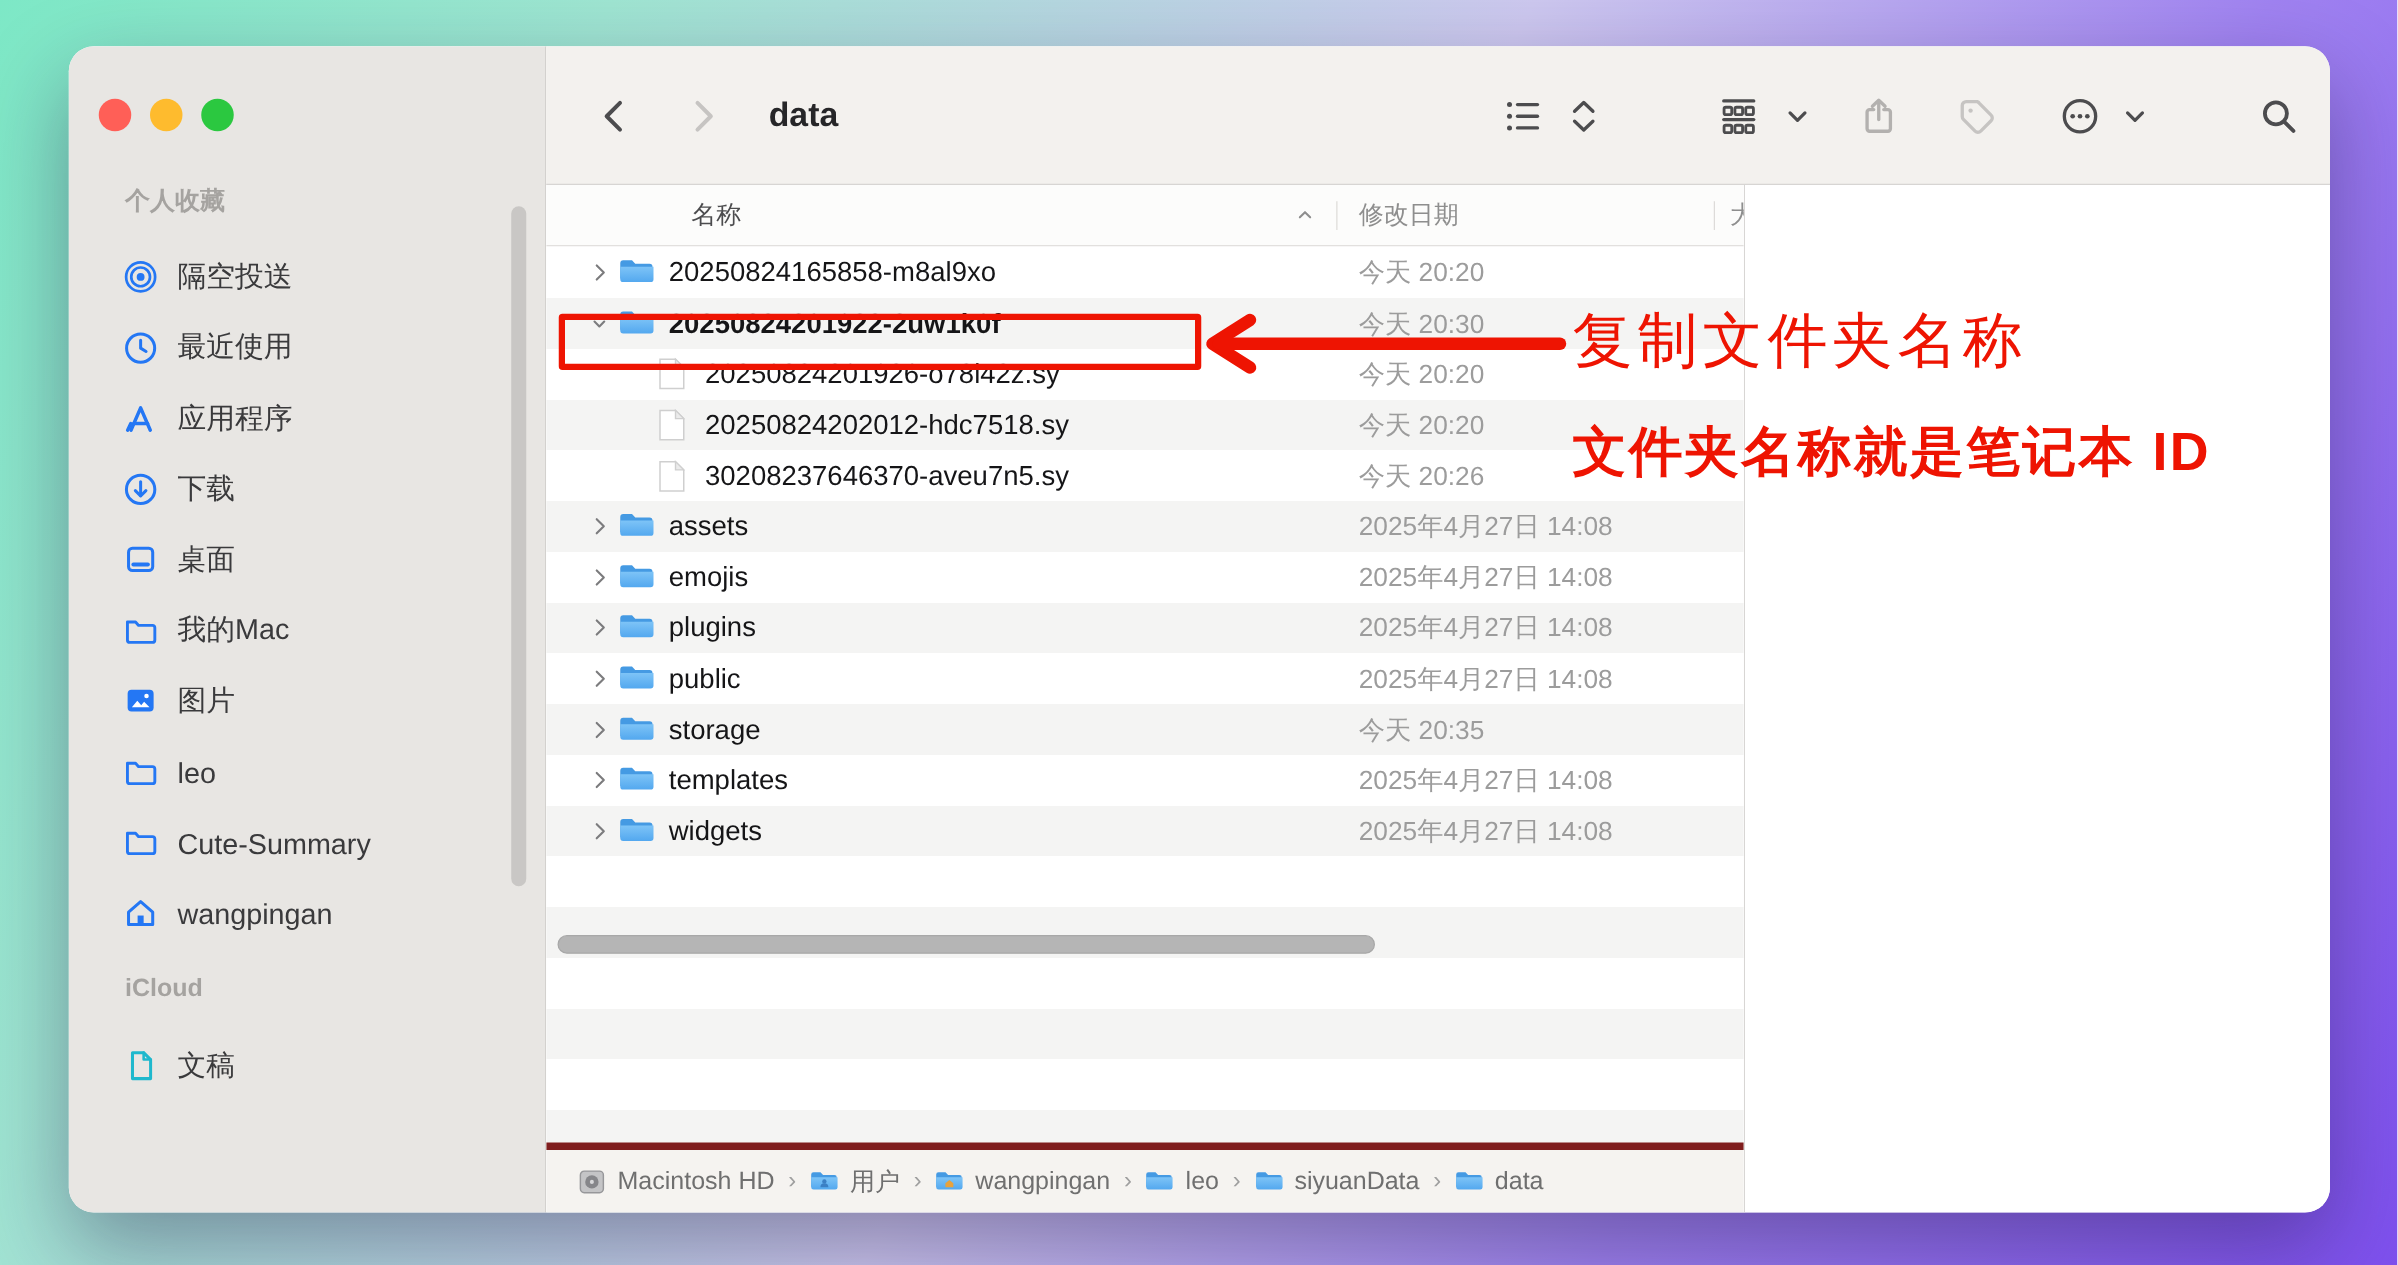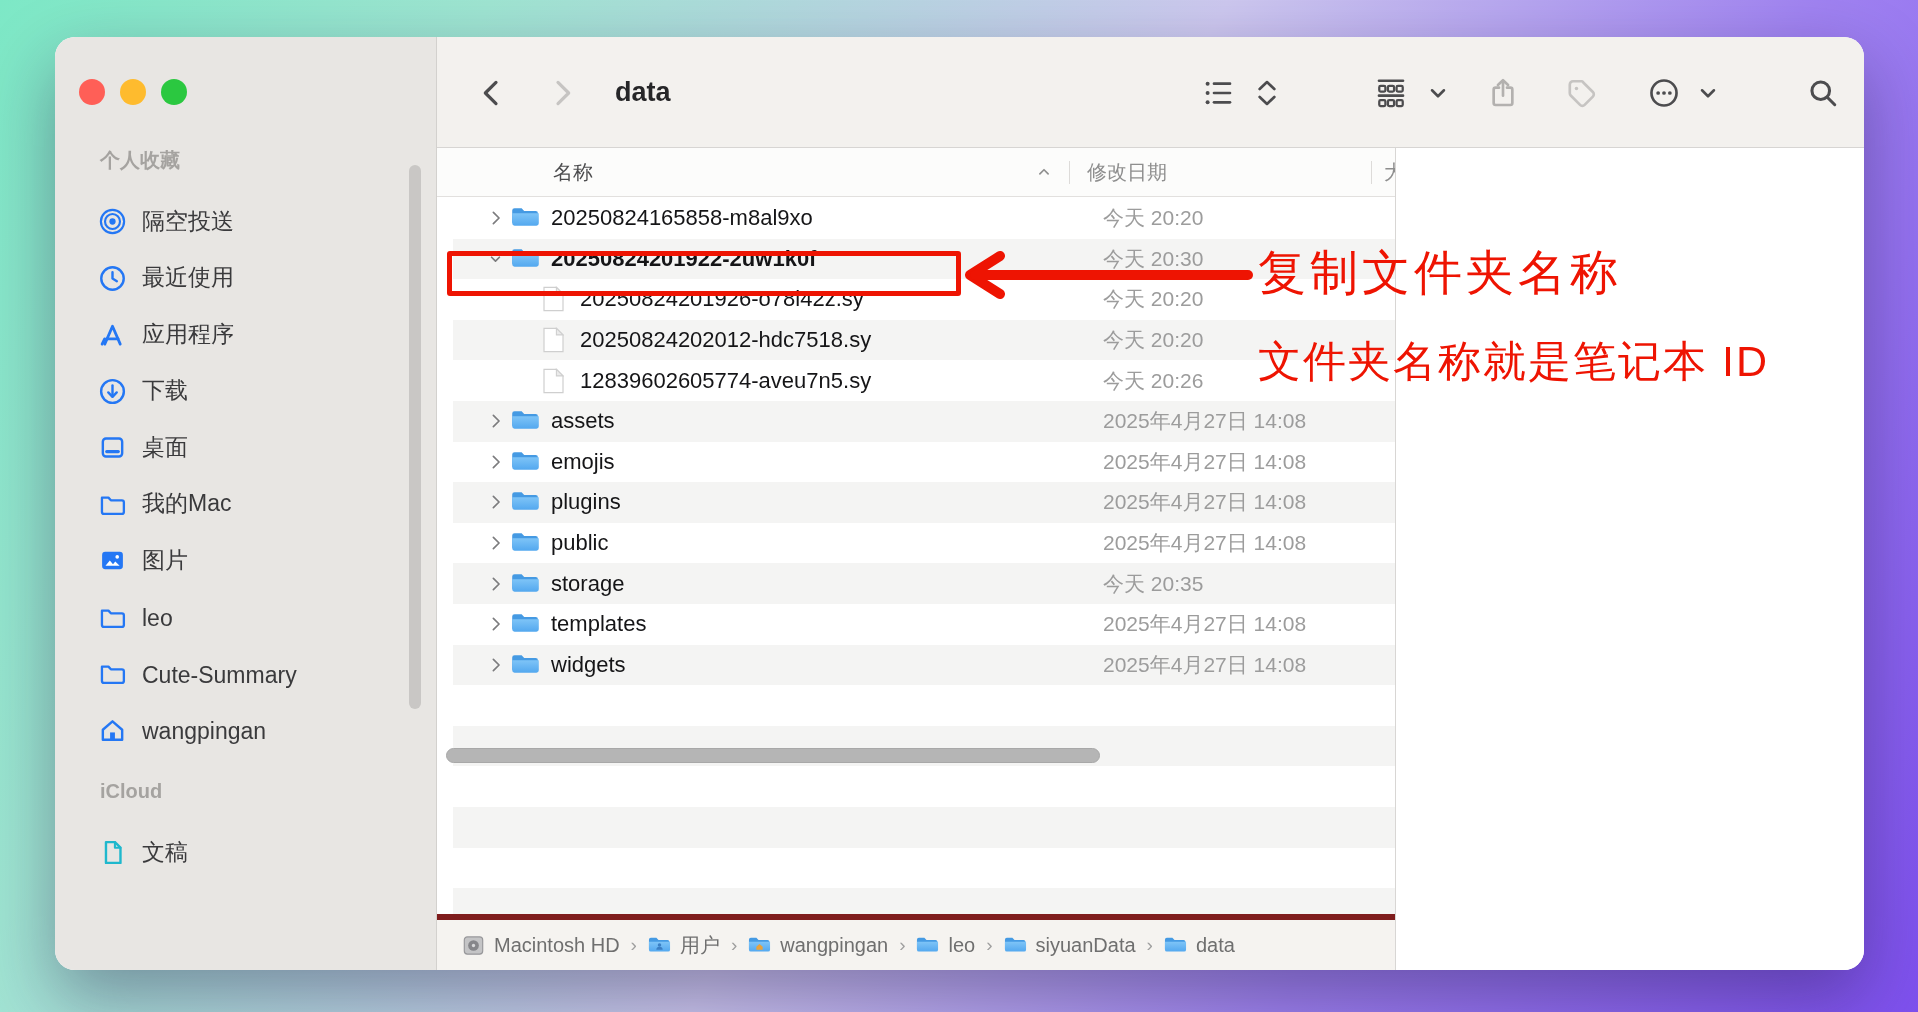"20250824165858-m8al9xo" .rows { margin-left: 16px -> none }
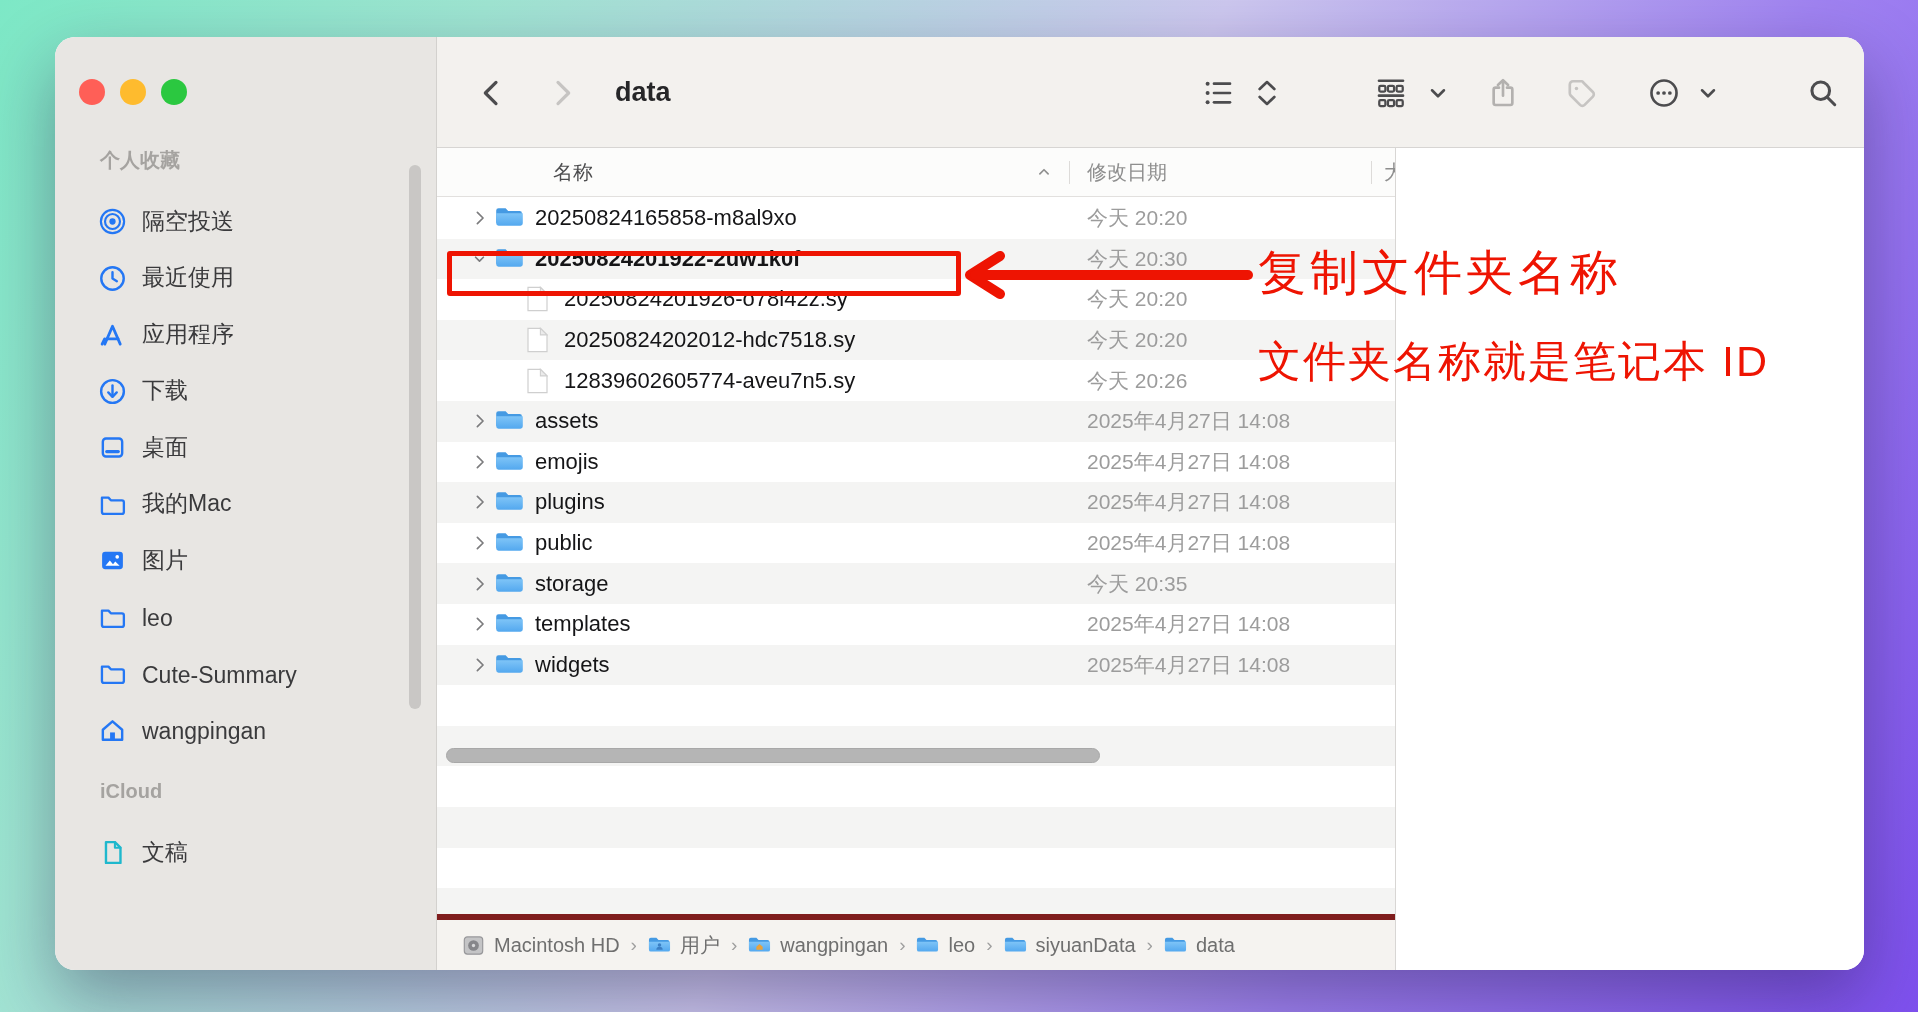"12839602605774-aveu7n5.sy" span.fname { text: 12839602605774-aveu7n5.sy -> 30208237646370-aveu7n5.sy }
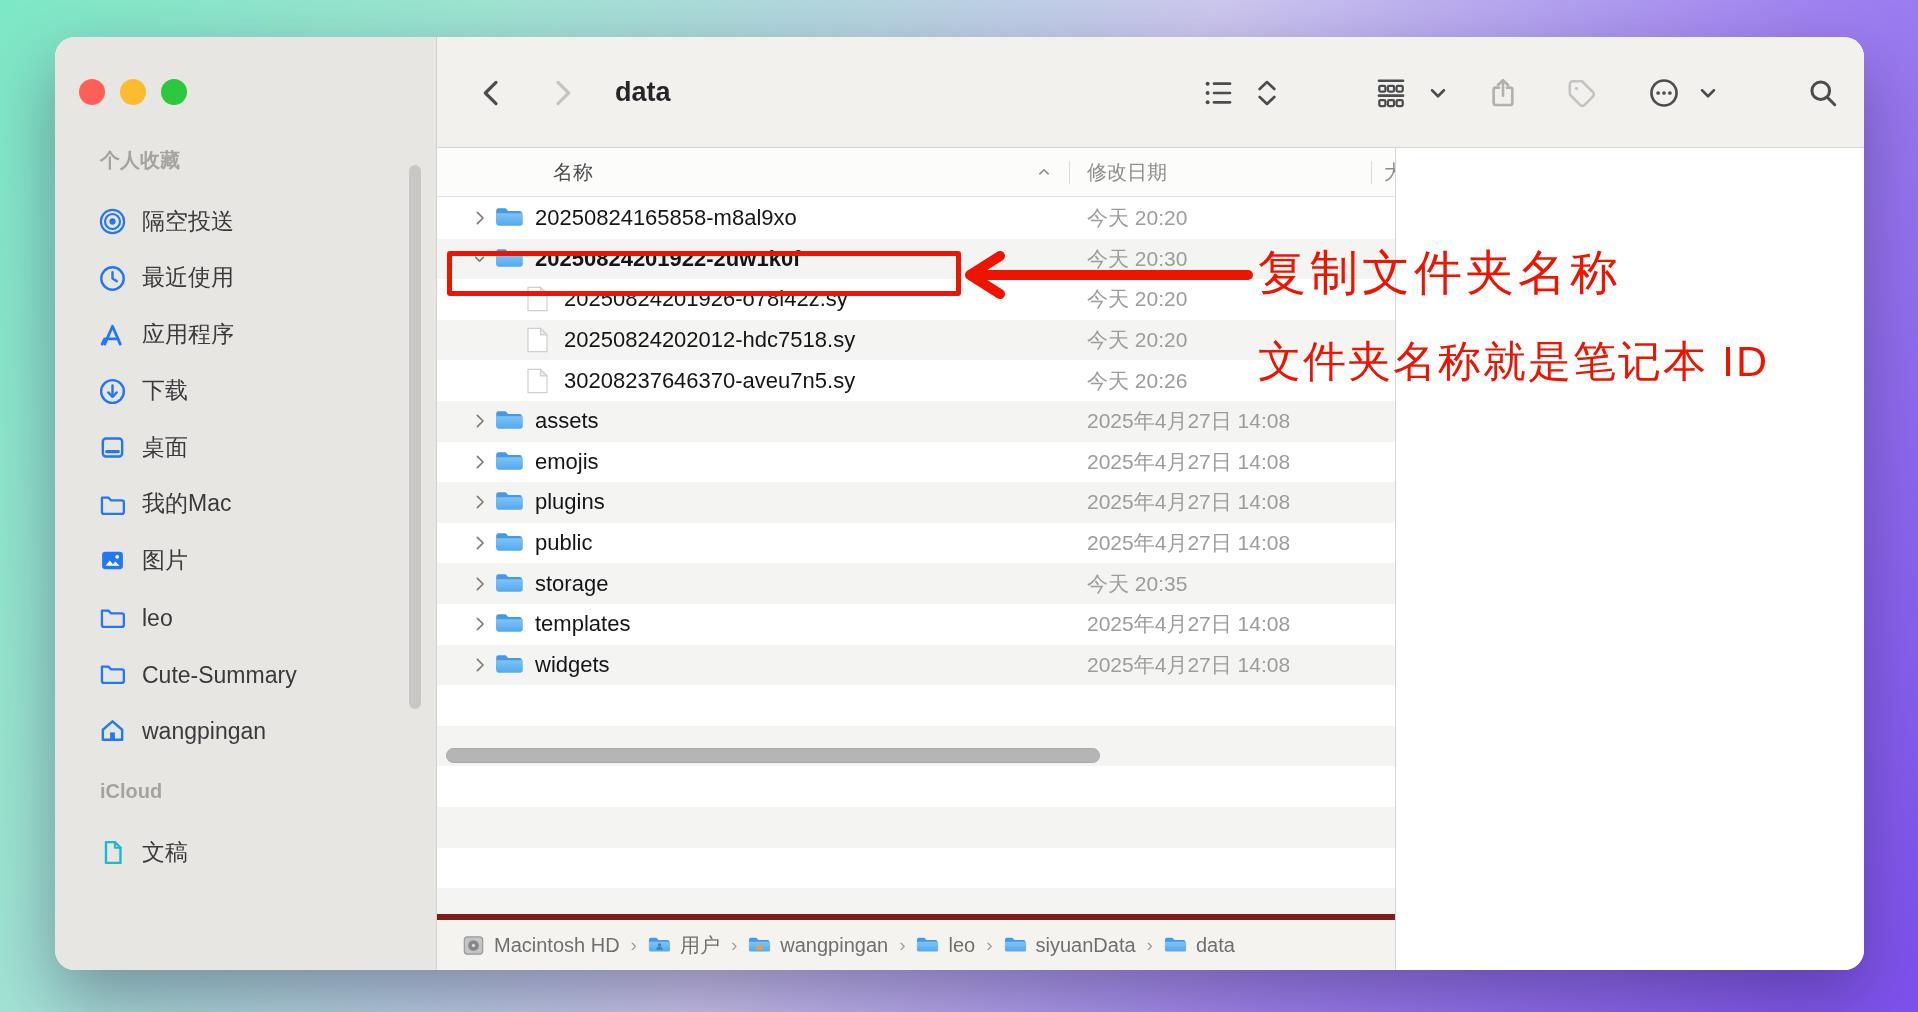"文件夹名称就是笔记本 ID" #ann-t2 { font-weight: normal -> bold }
